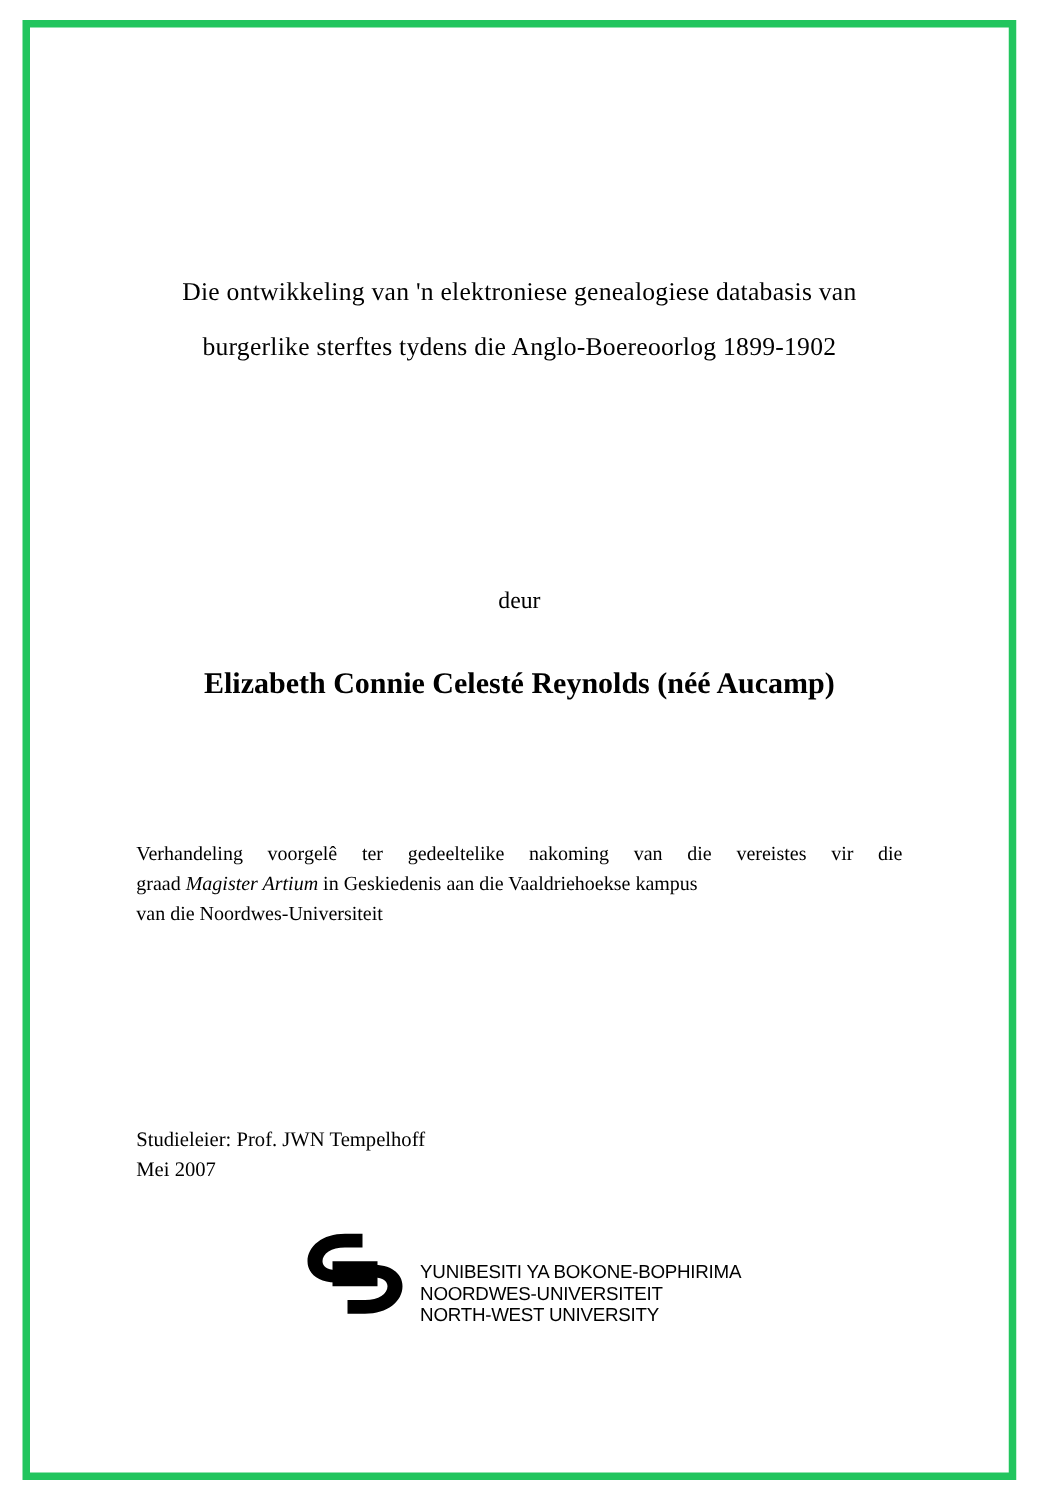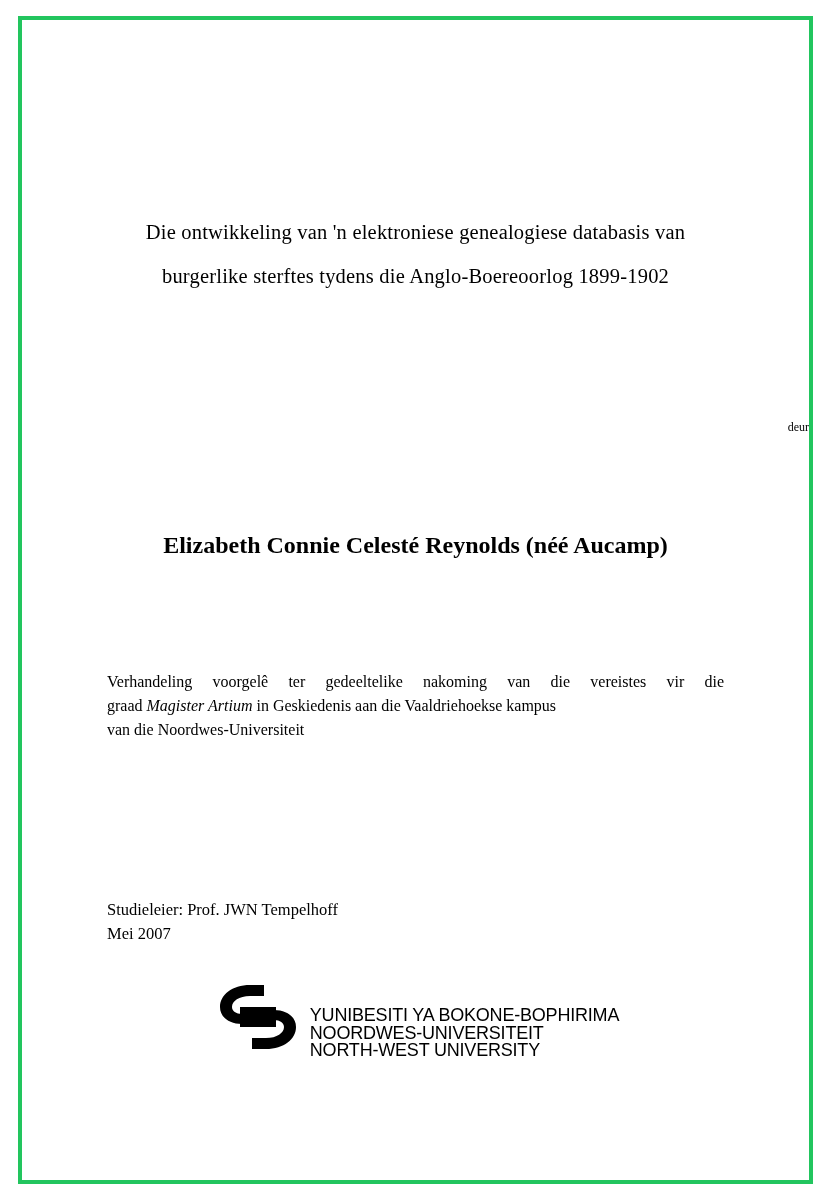"Die ontwikkeling van 'n elektroniese" .page-frame { border: 4px solid #22c55e -> 6px solid #22c55e }
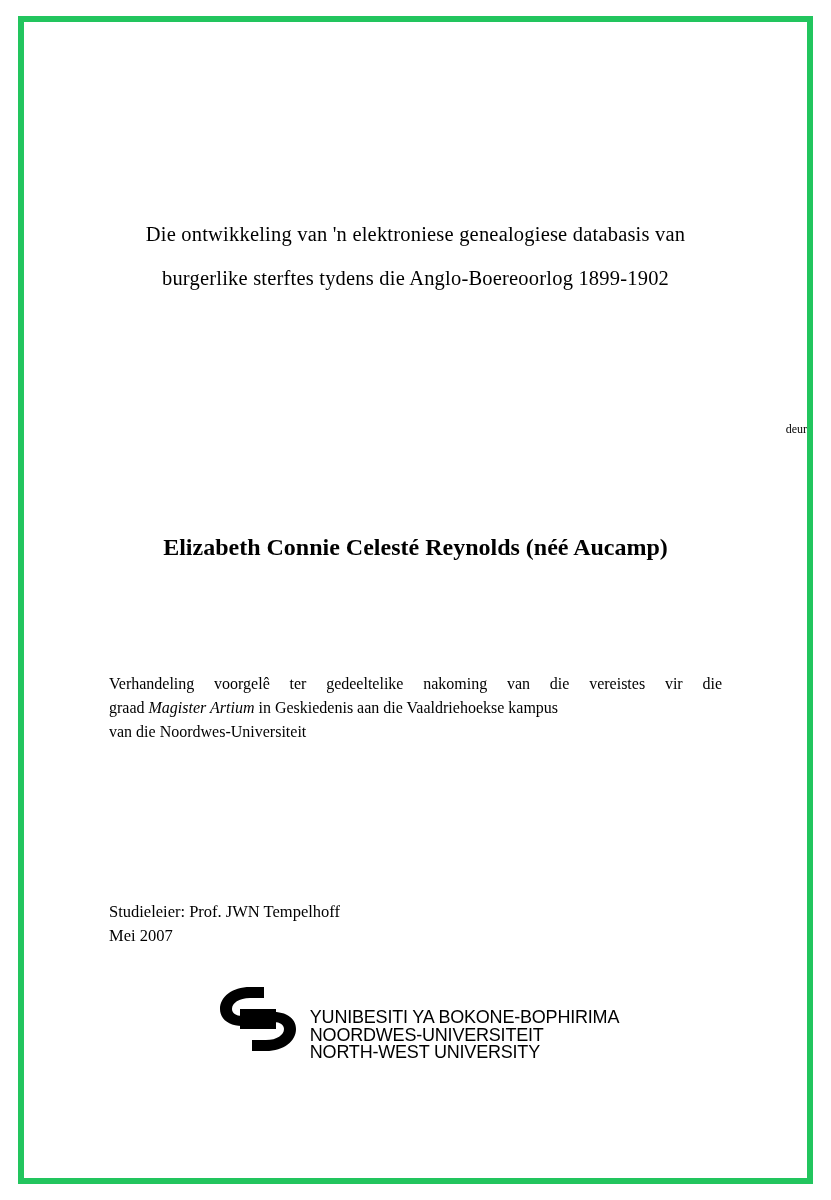"deur" .byline-label { font-size: 12px -> 19px; text-align: right -> center; top: 400px -> 448px }
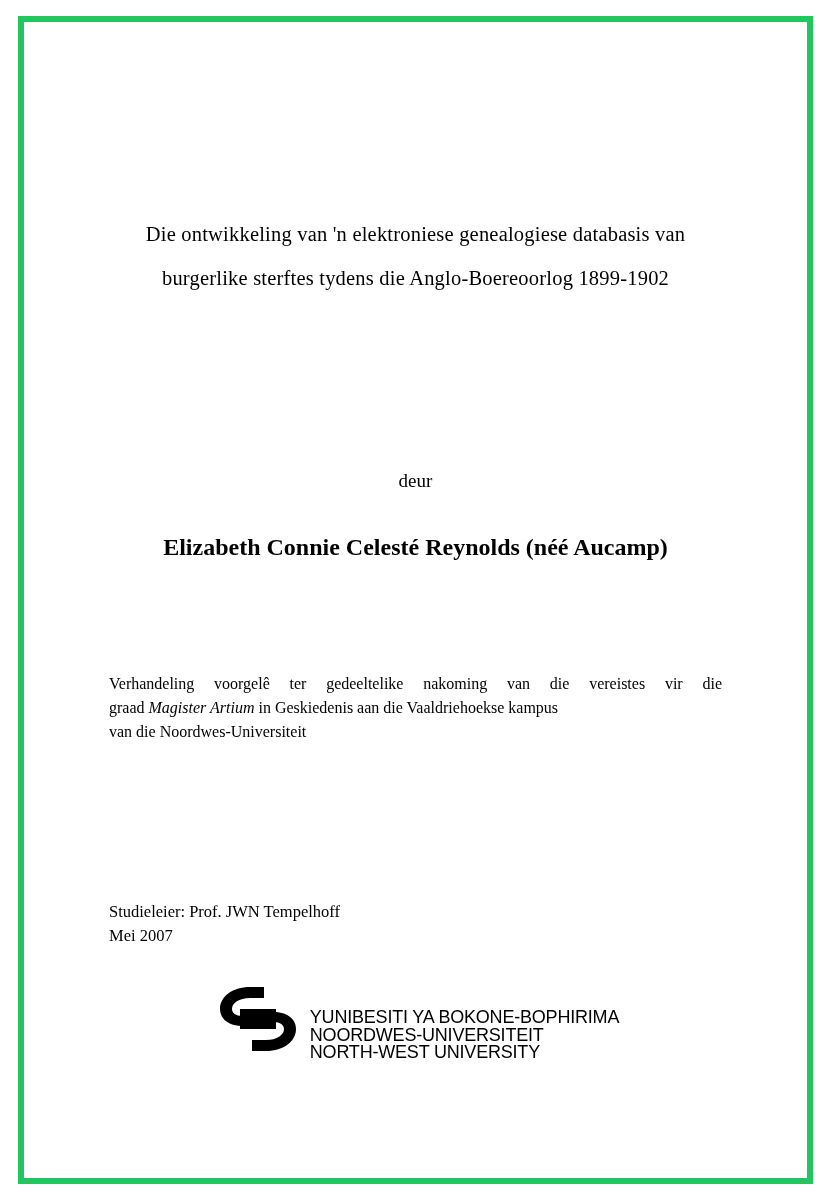"YUNIBESITI YA BOKONE-BOPHIRIMA" .logo-text { font-size: 18px -> 15px }
